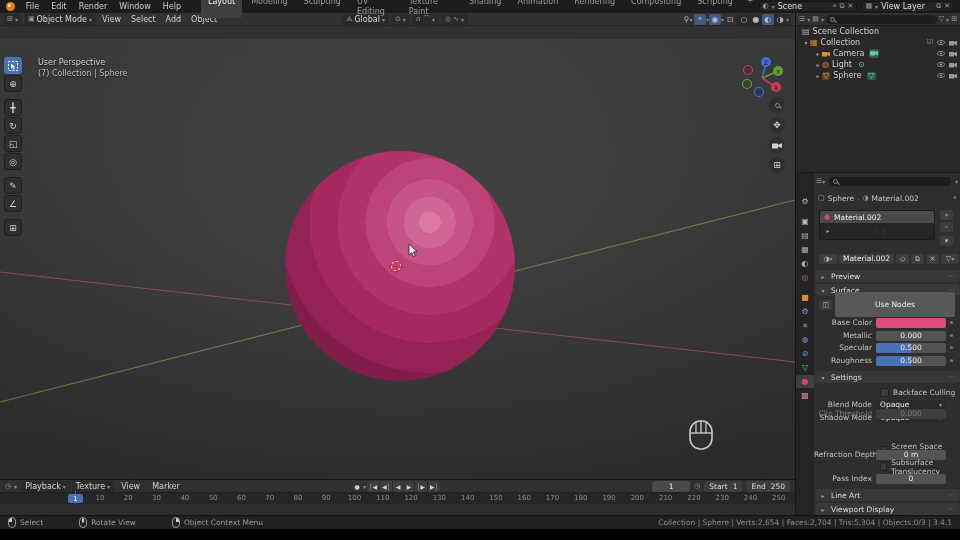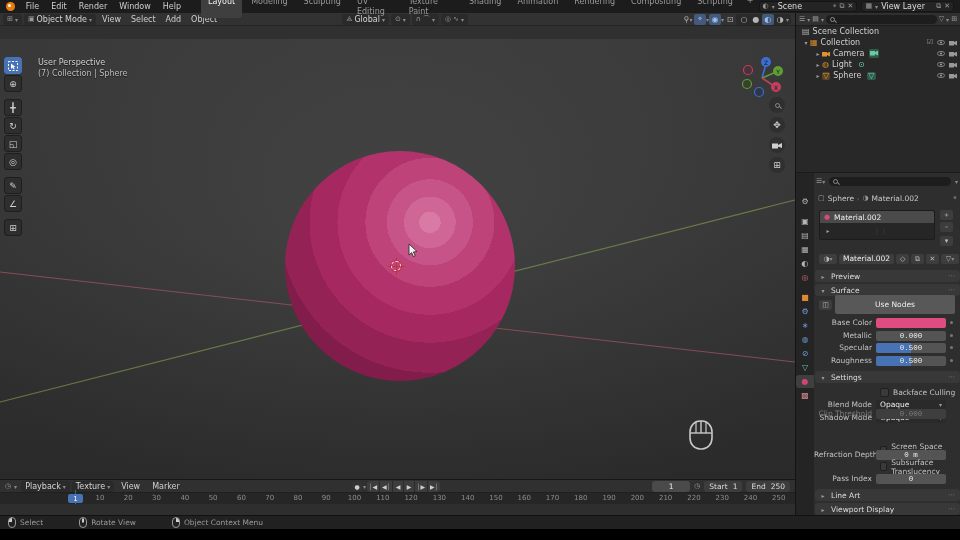"Use Nodes" div.btn { height: 19px -> 25px }
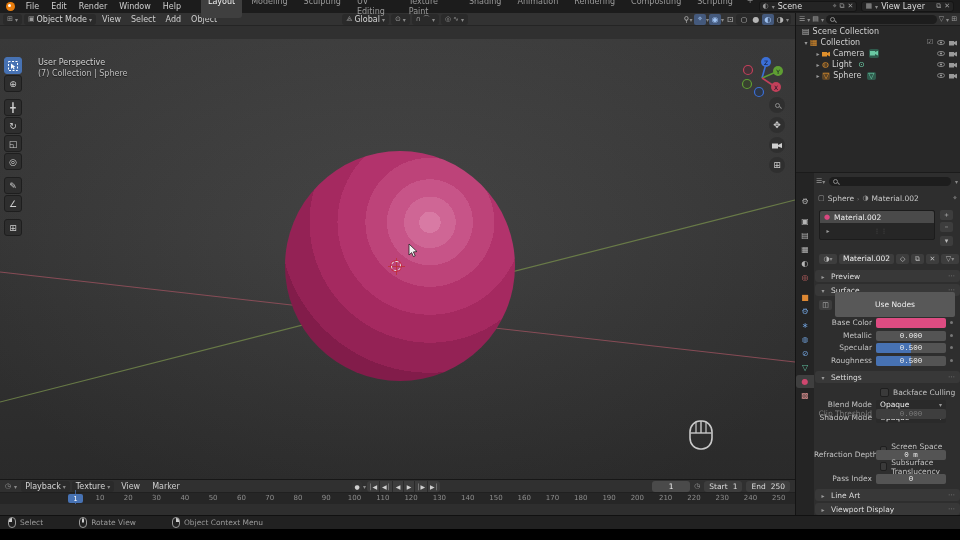"0.000" .pwidget .vtext { font-family: Liberation Mono, monospace -> none }
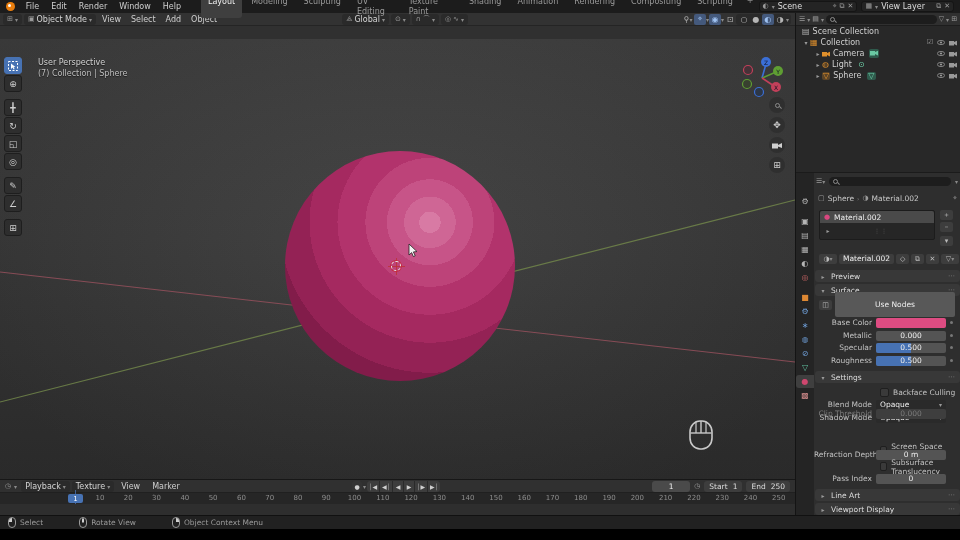"Collection | Sphere | Verts:2,654" span.stats { html: none -> <span>Collection | Sphere | Verts:2,654 | Faces:2,704 | Tris:5,304 | Objects:0/3 | 3.4.1</span> }
